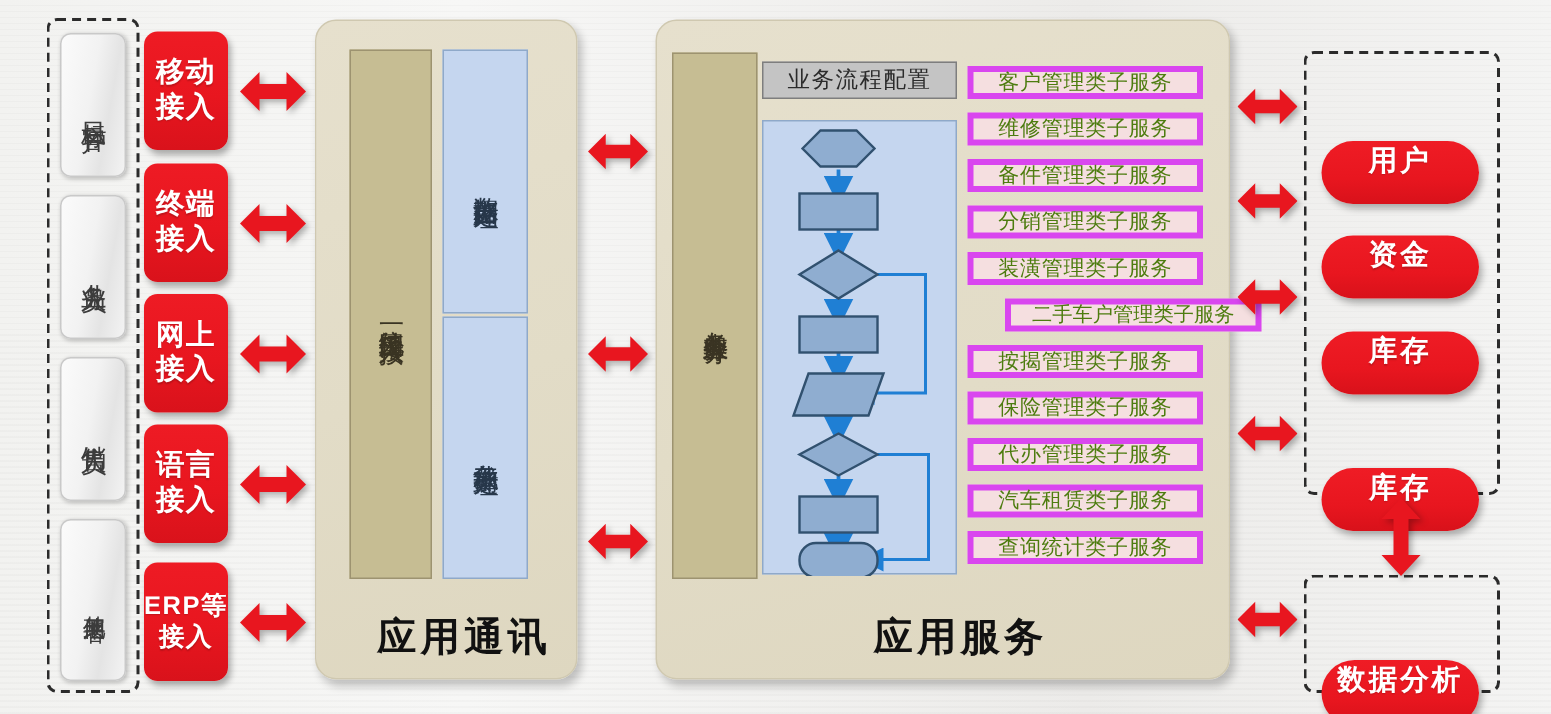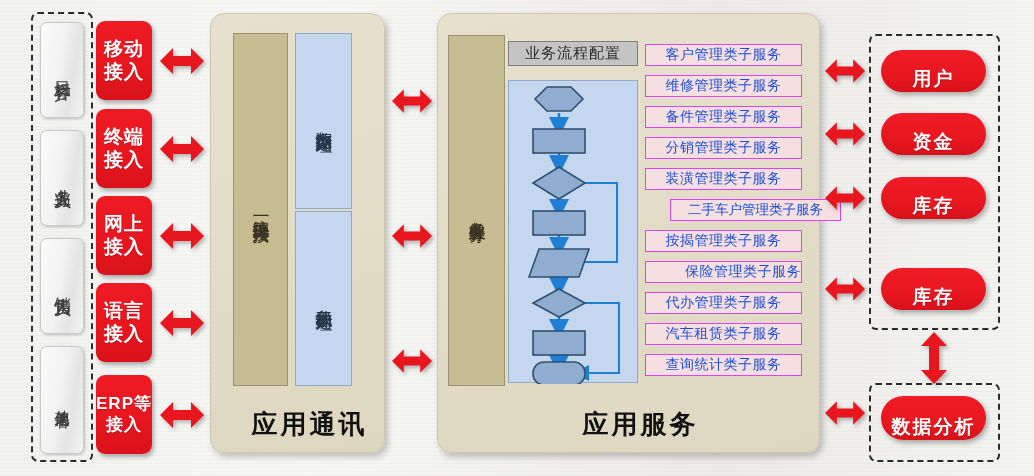"客户管理类子服务" .svc { border: 1px solid #d946ef -> 4px solid #d946ef; color: #1d4ed8 -> #4d7c0f }
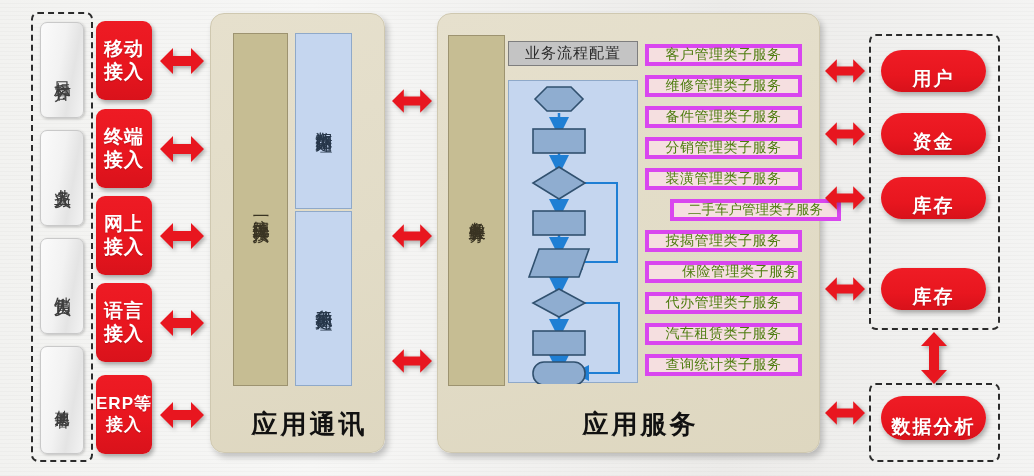"用户" .redpill { align-items: flex-end -> flex-start; margin-top: none -> 44px }
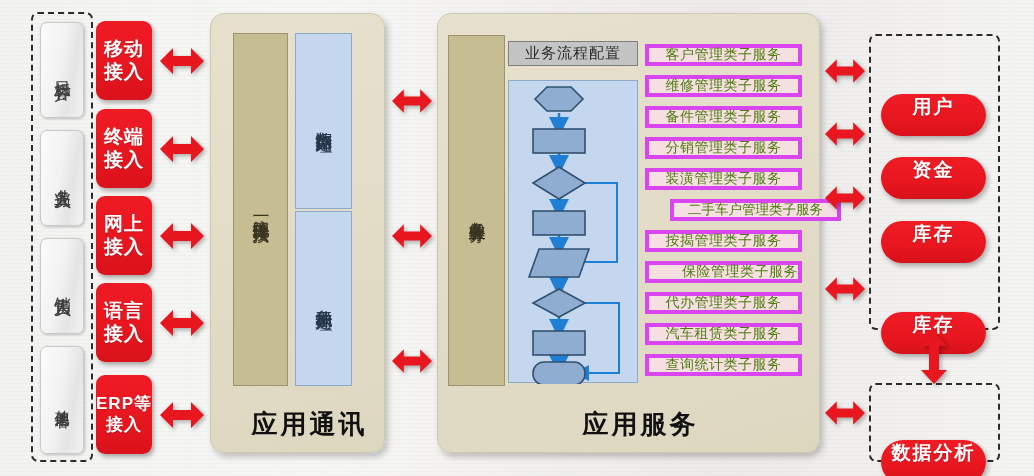"保险管理类子服务" div.abs { justify-content: flex-end -> none }
